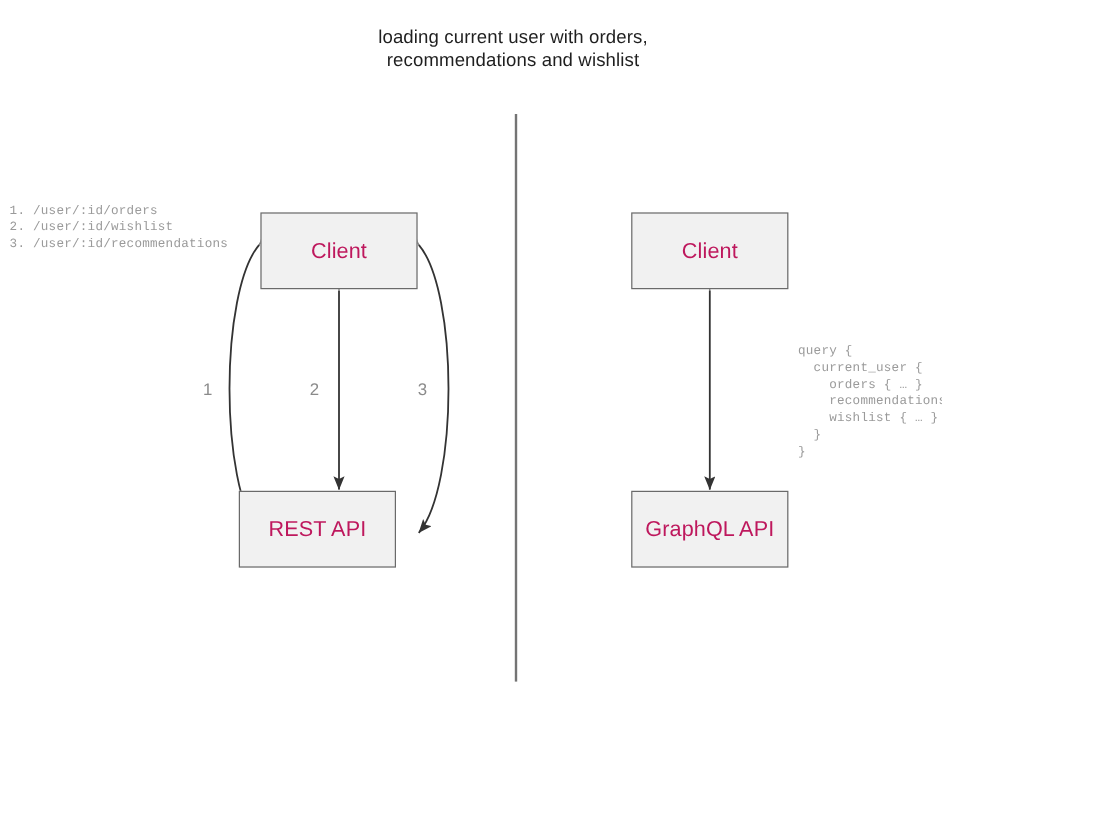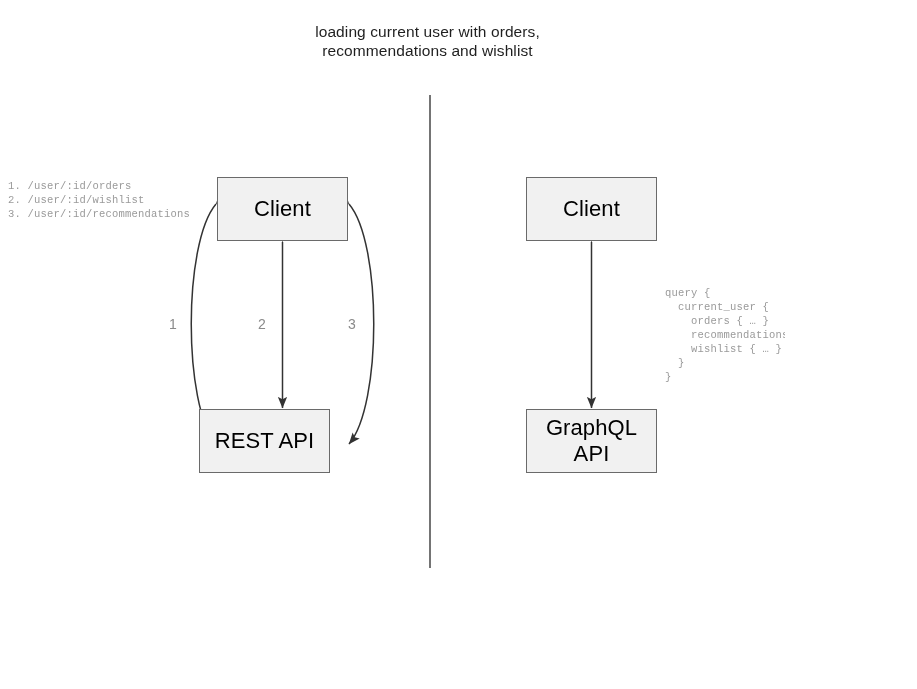"1. /user/:id/orders" #rest-endpoints { top: 179px -> 169px }
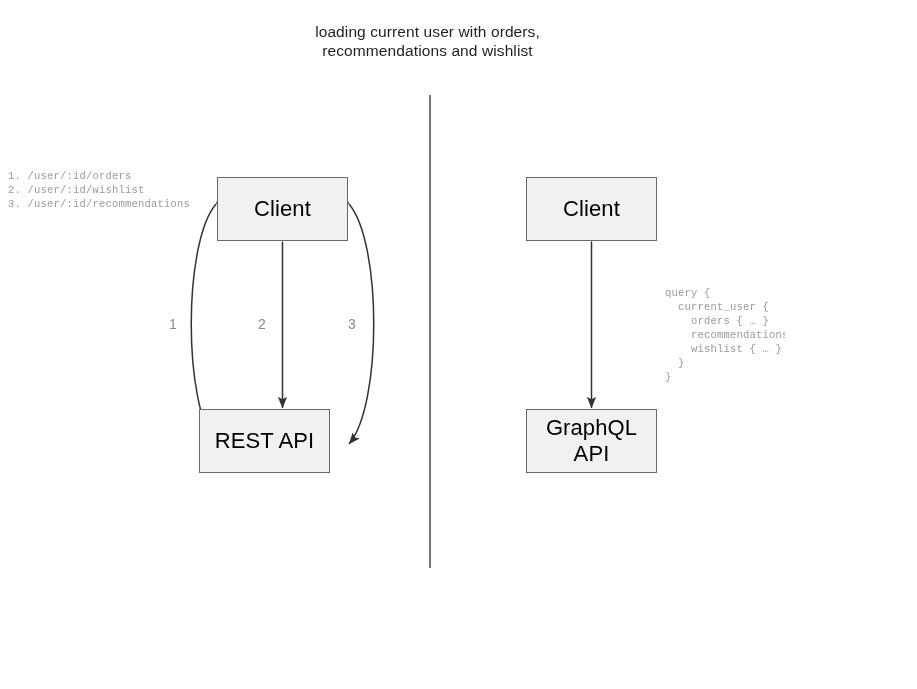"Client" .node { color: #000000 -> #be185d; font-size: 22px -> 18px }
